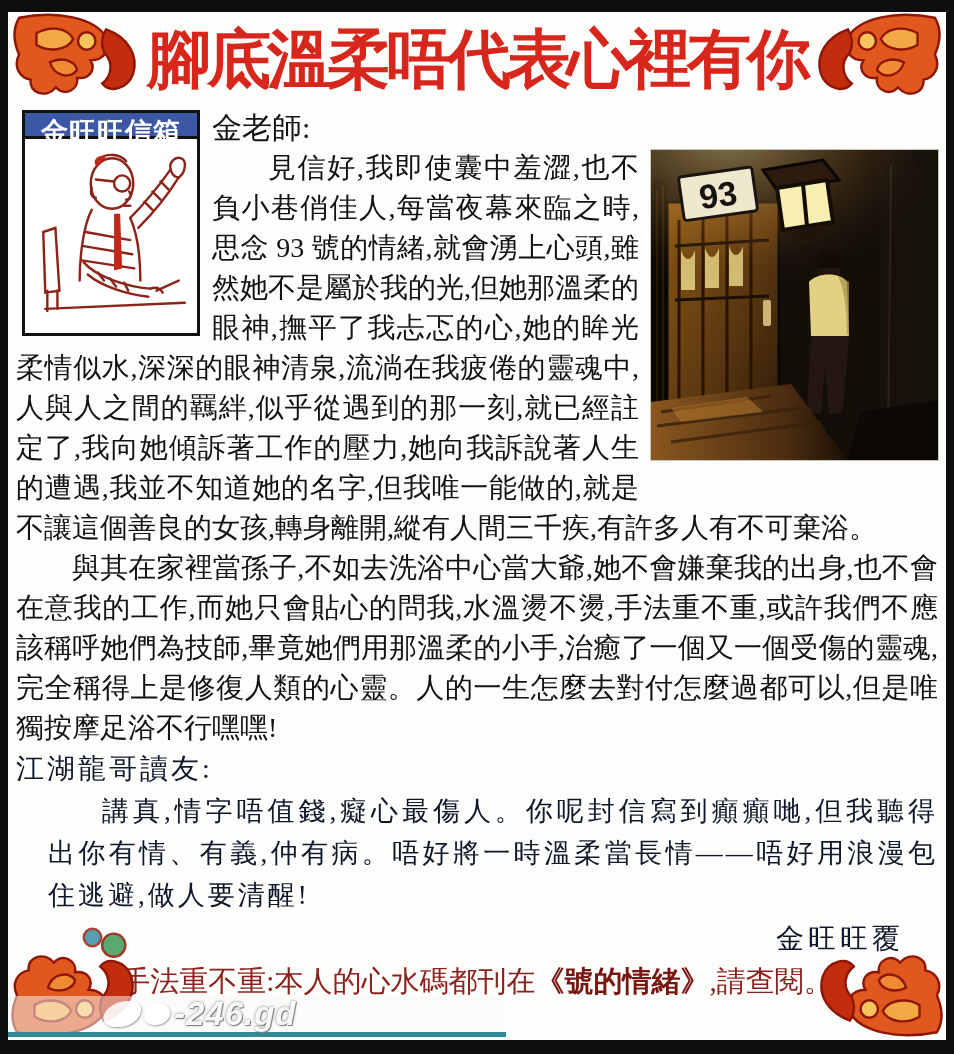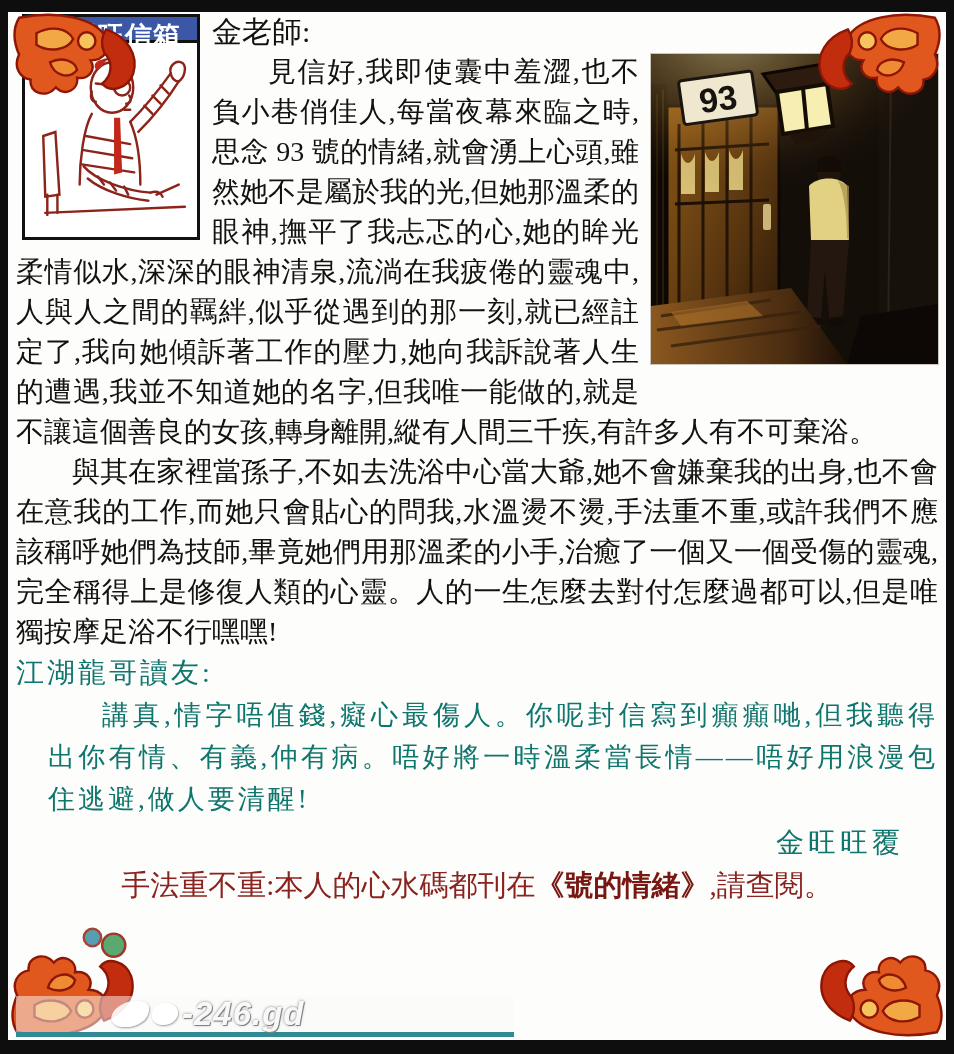"腳底溫柔唔代表心裡有你" h1.title { html: none -> <h1>腳底溫柔唔代表心裡有你</h1> }
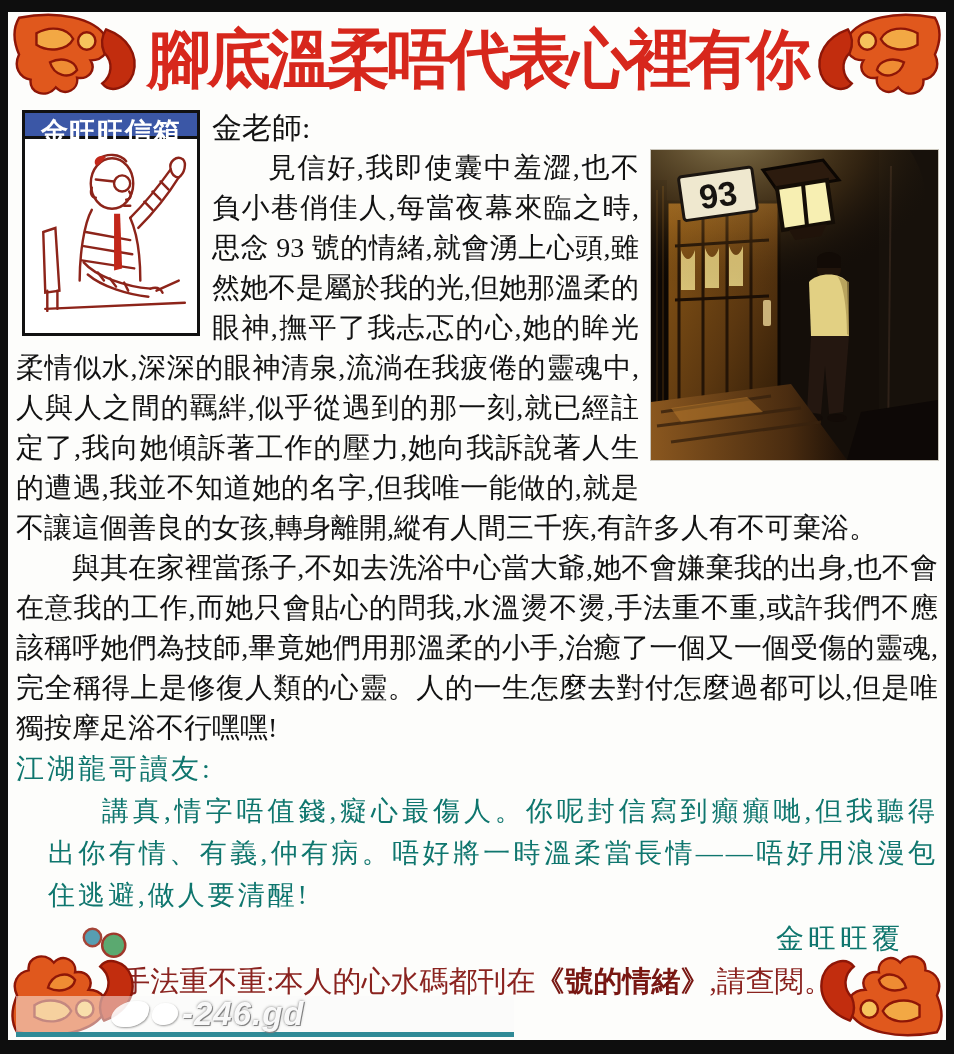"江湖龍哥讀友:" .reply { color: #0f766e -> #0f172a }
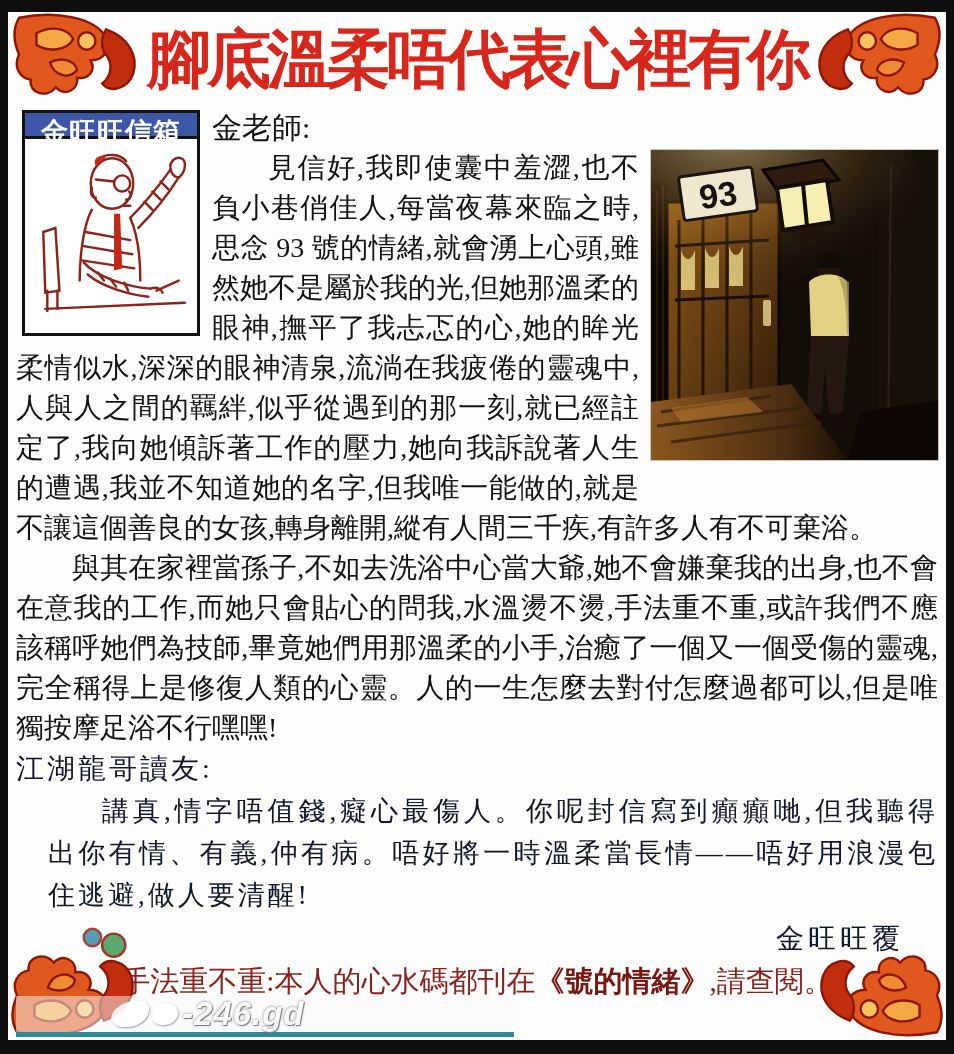"-246.gd" .watermark { left: 8px -> 0 }
